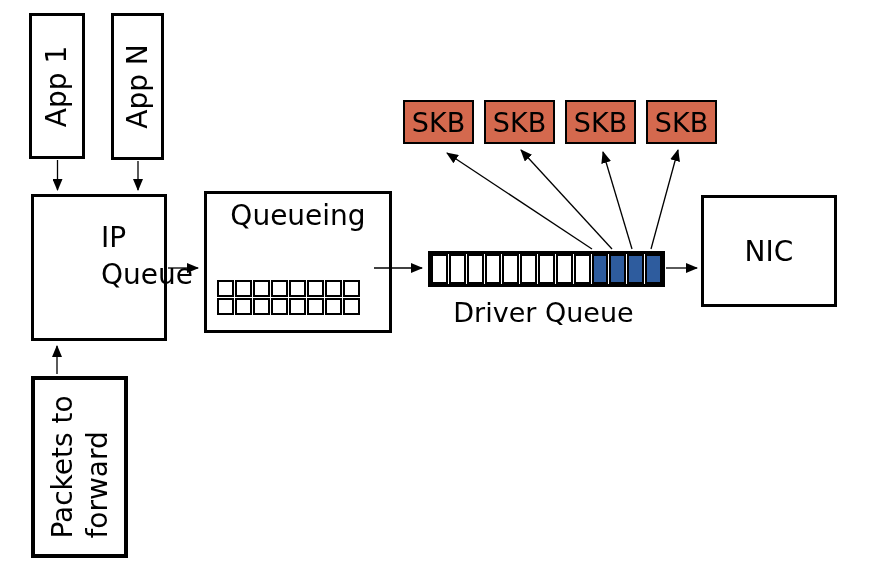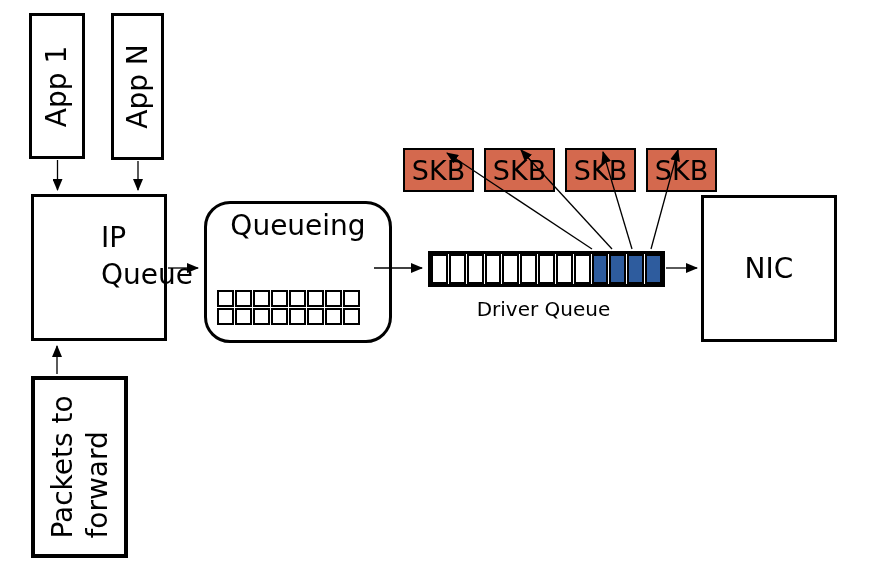"SKB" .skb { margin-top: 48px -> none }
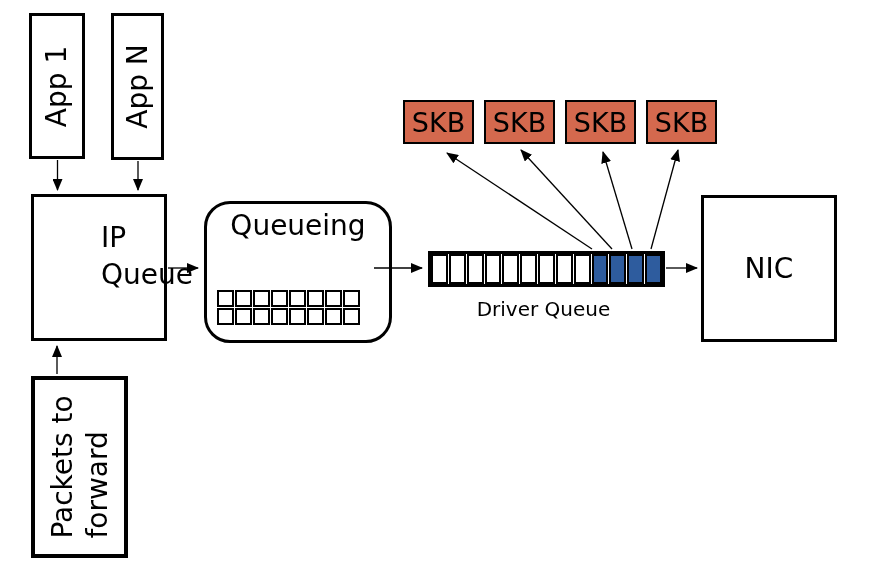"Queueing" #qdisc { border-radius: 26px -> none; top: 201px -> 191px }
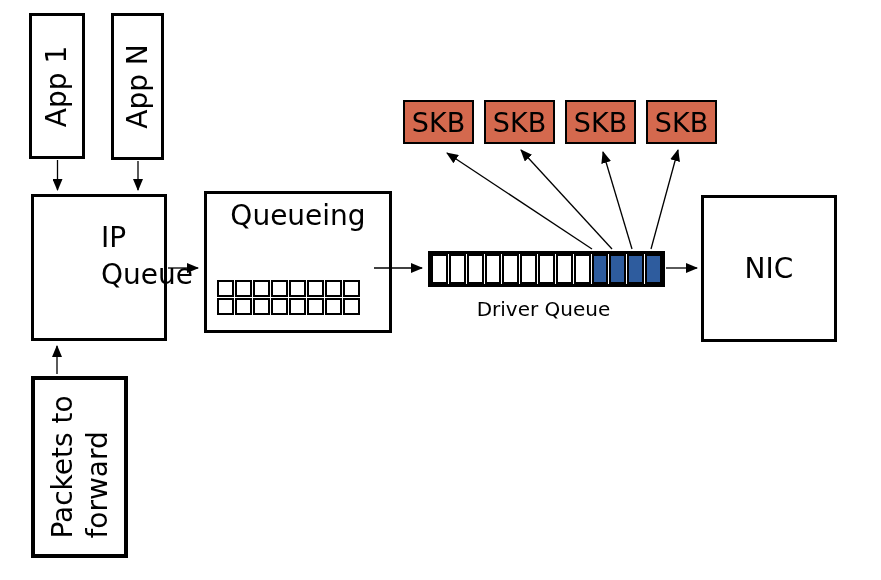"NIC" #nic { height: 147px -> 112px }
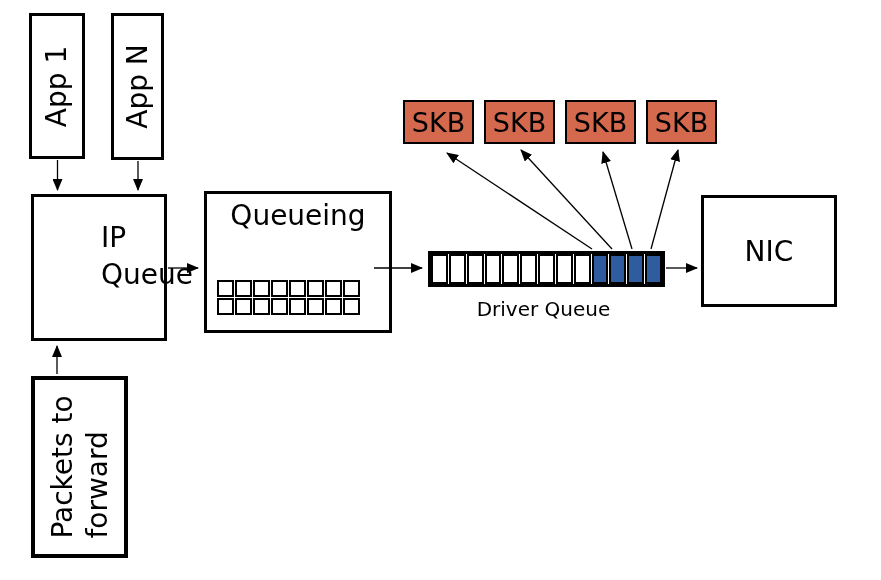"Driver Queue" #dq-label { font-size: 20px -> 27px }
